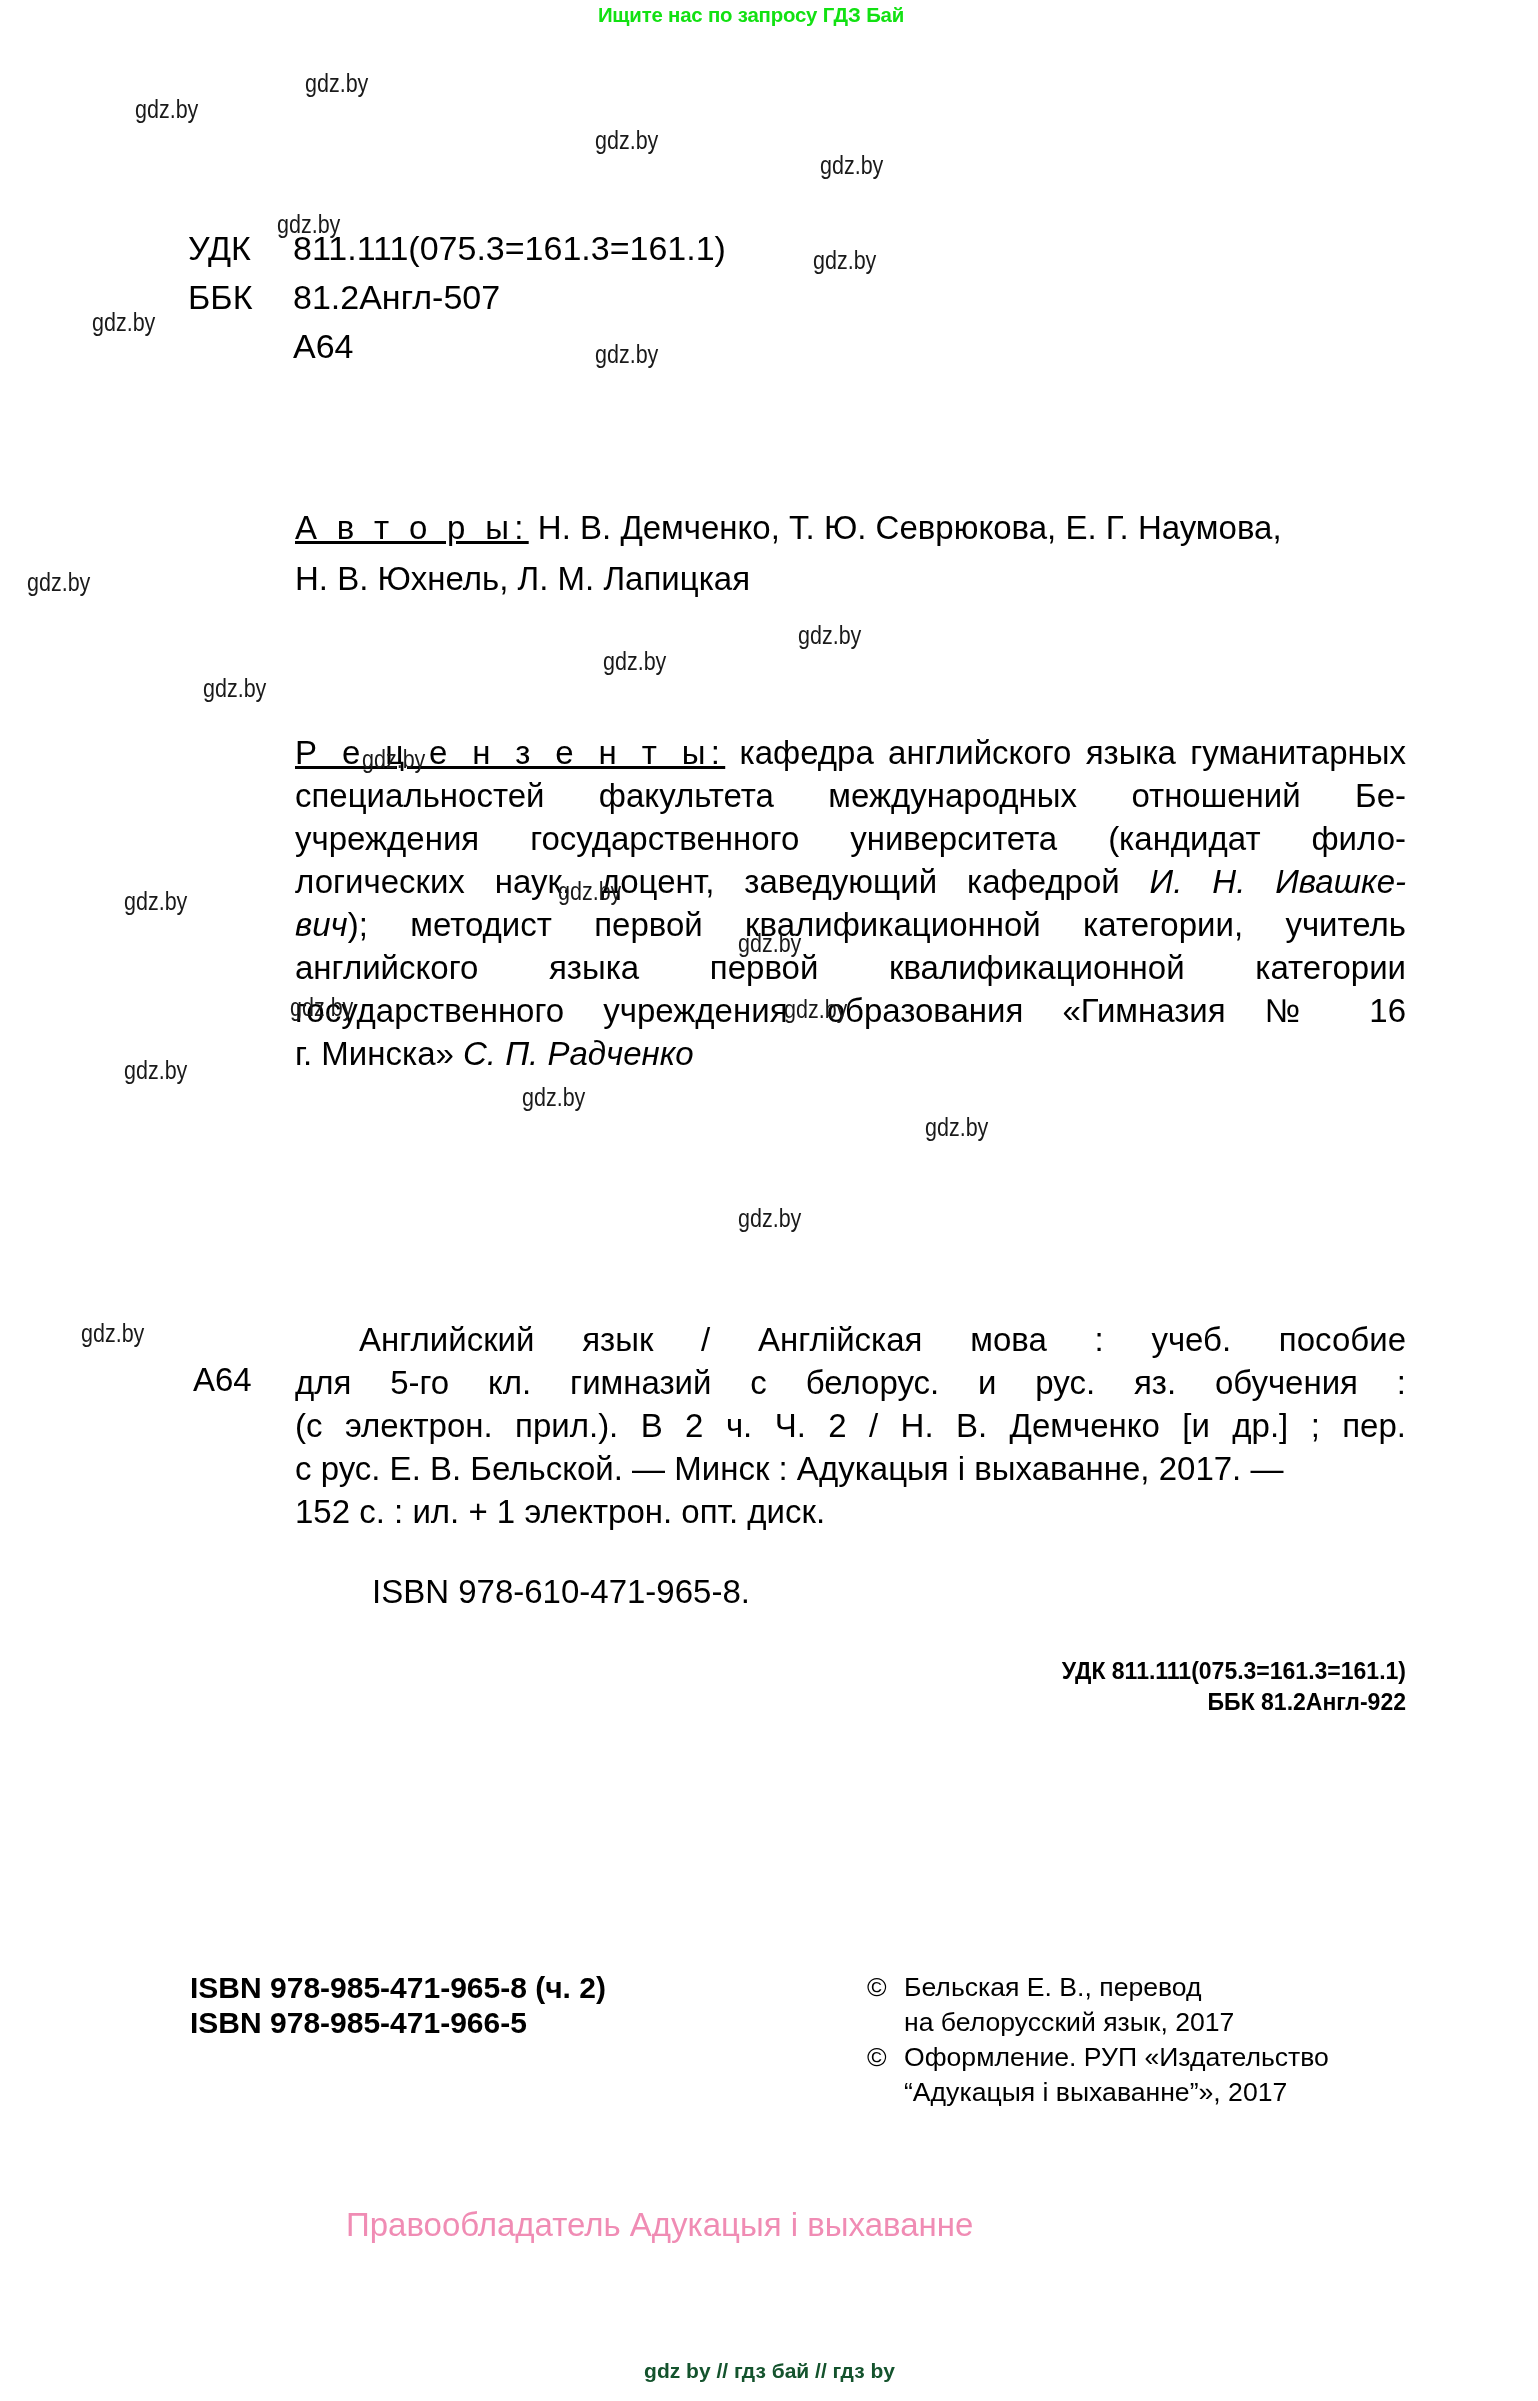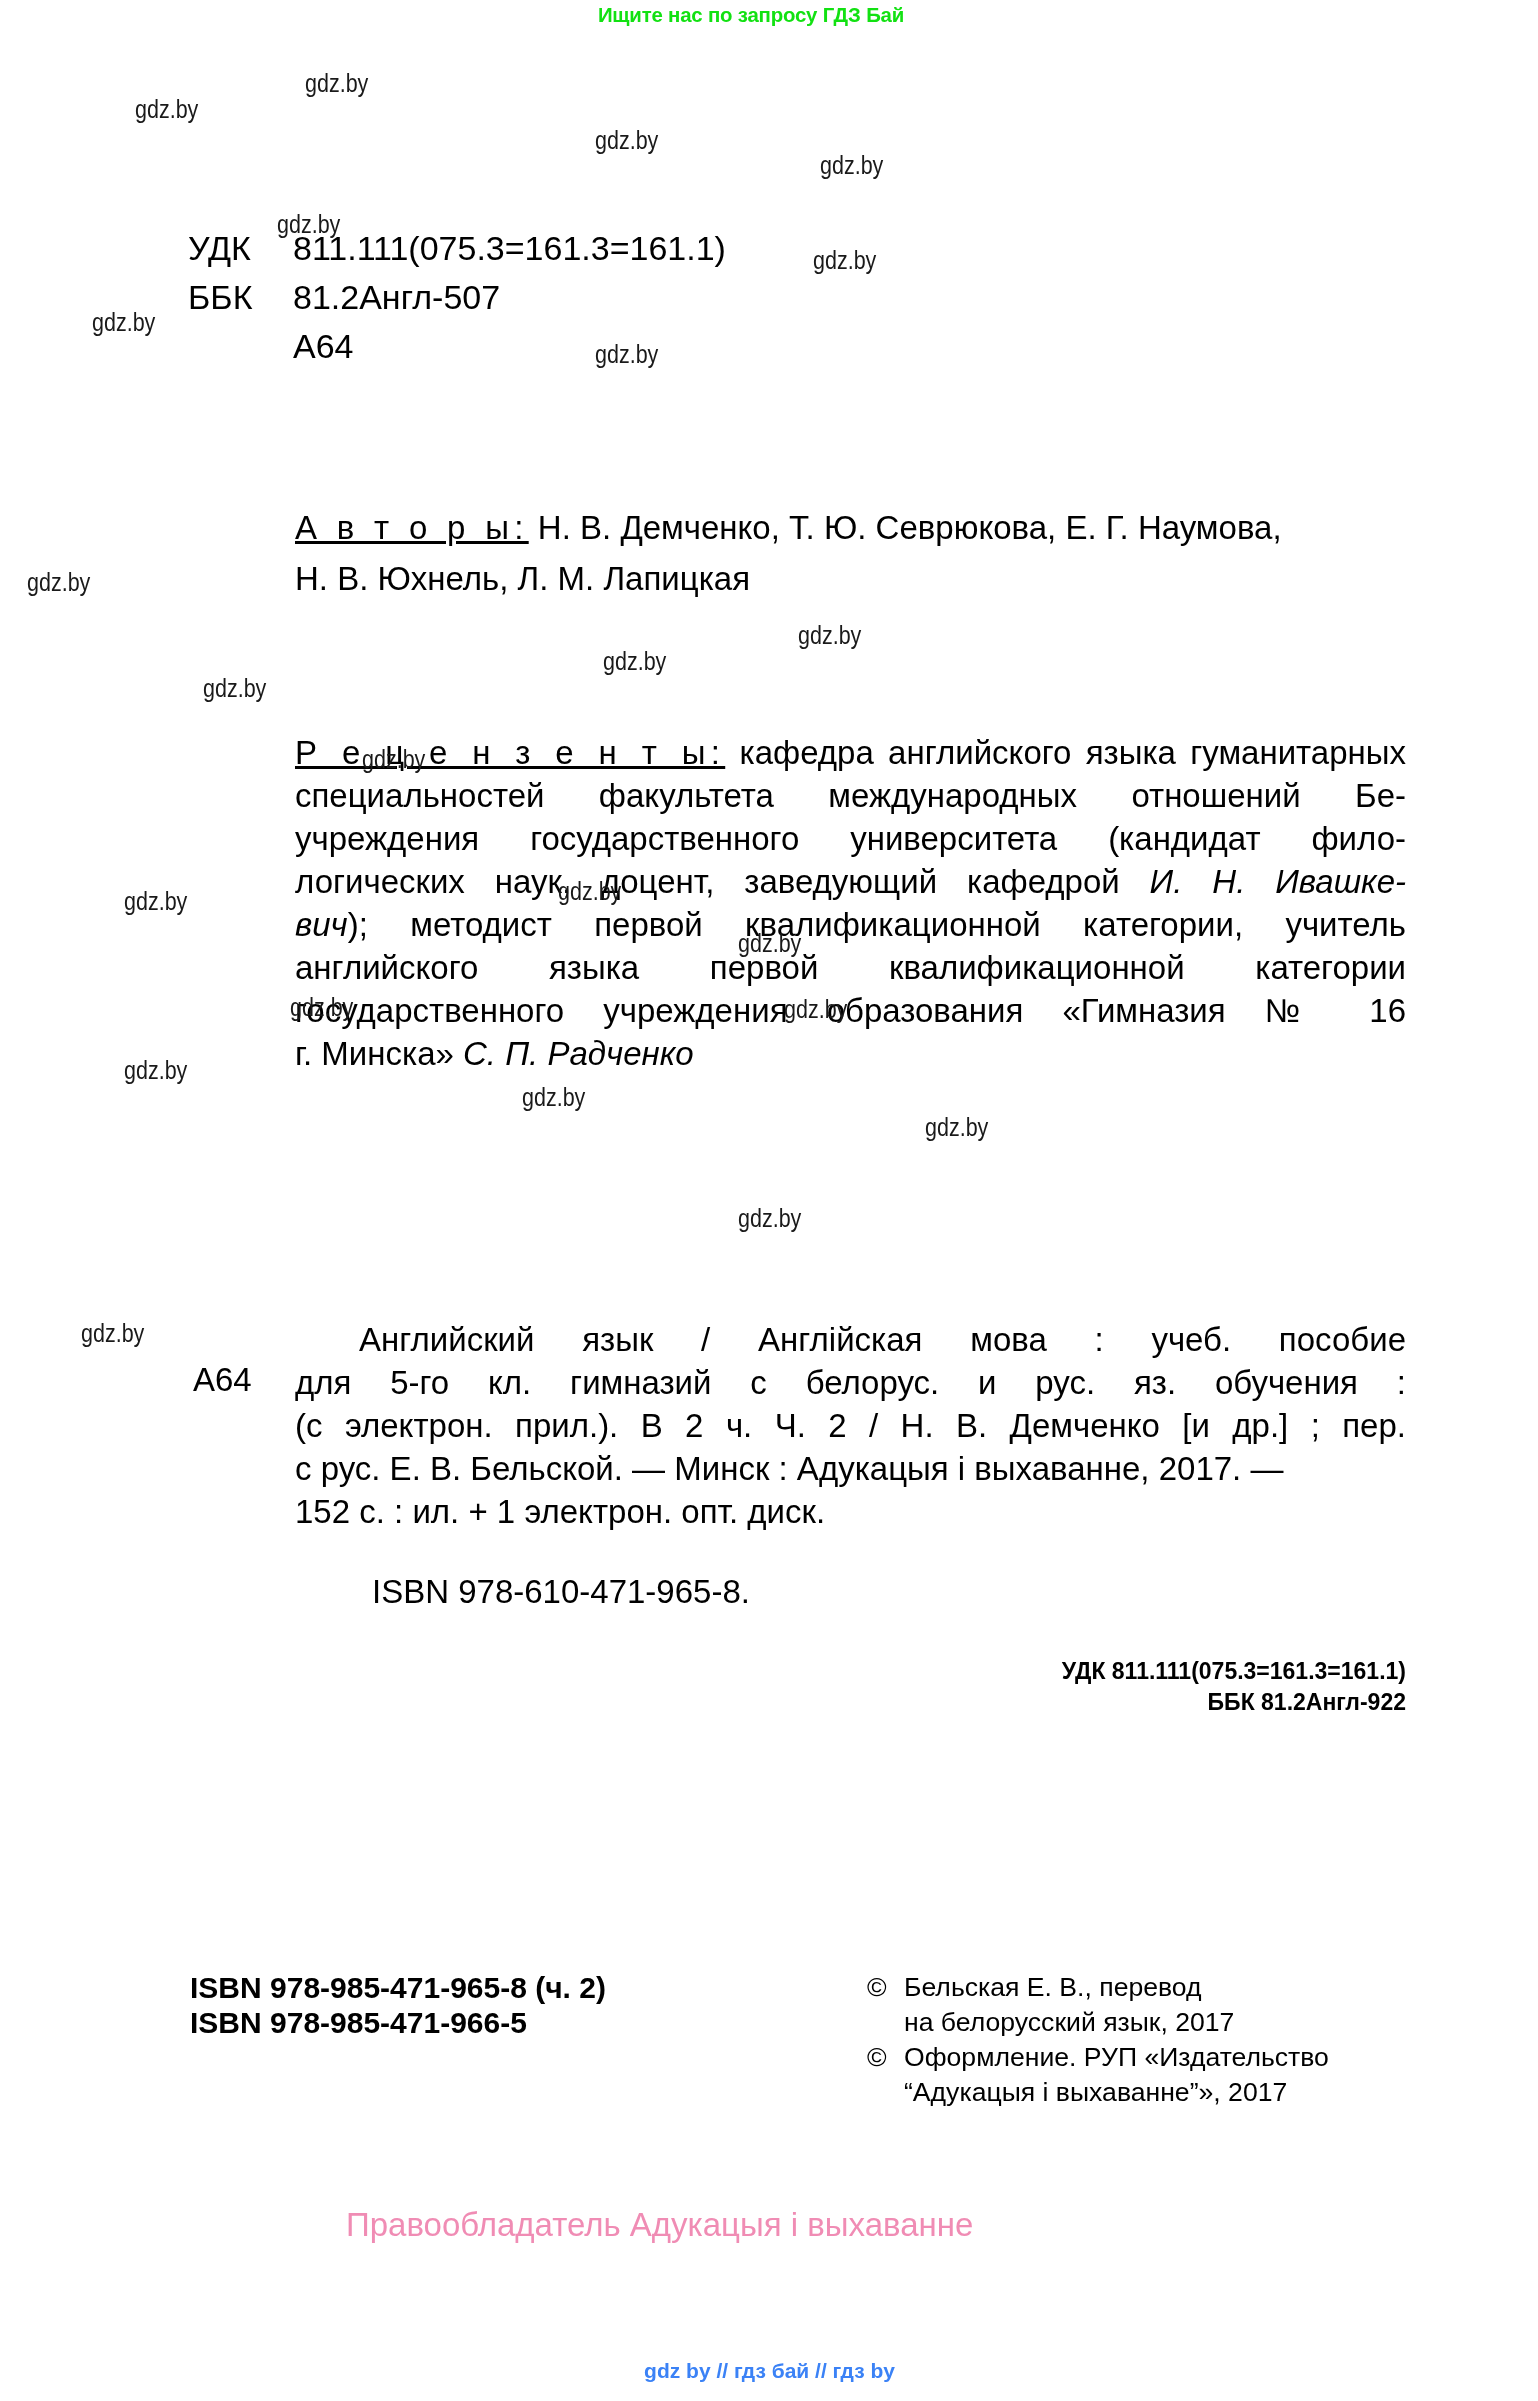"gdz by // гдз бай" .site-footer { color: #3b82f6 -> #14532d }
